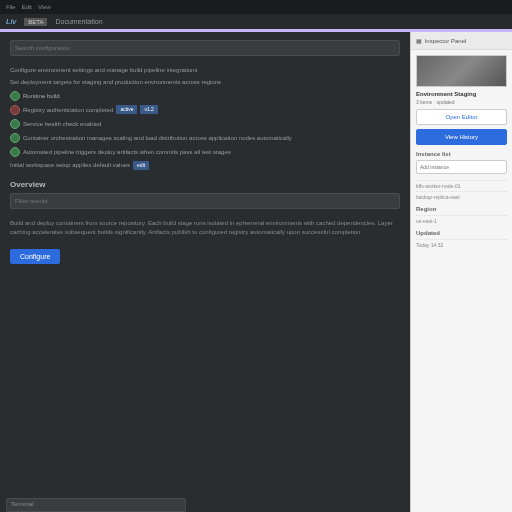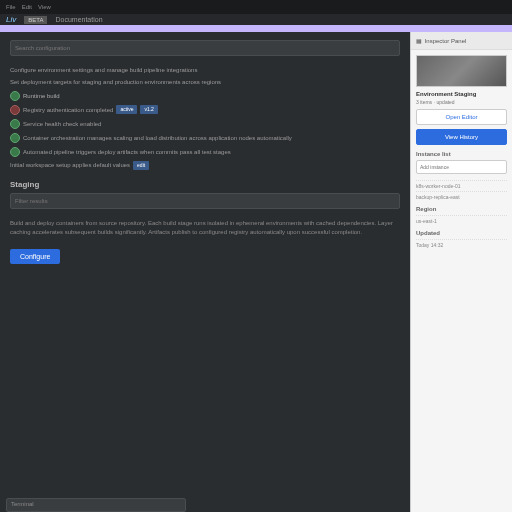"Liv" .hdr { border-bottom: 7px solid #c4b5fd -> 3px solid #c4b5fd }
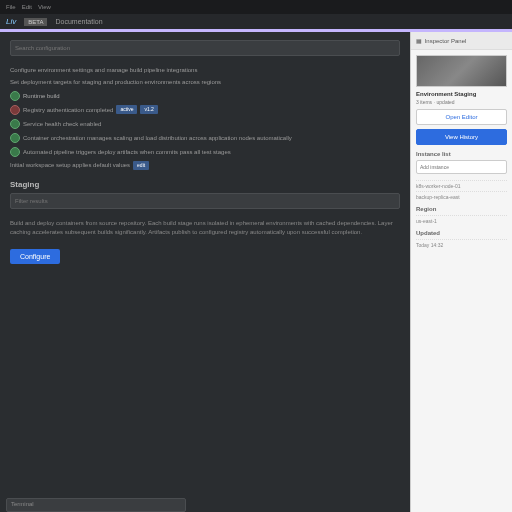"Staging" div.sec { text: Staging -> Overview }
